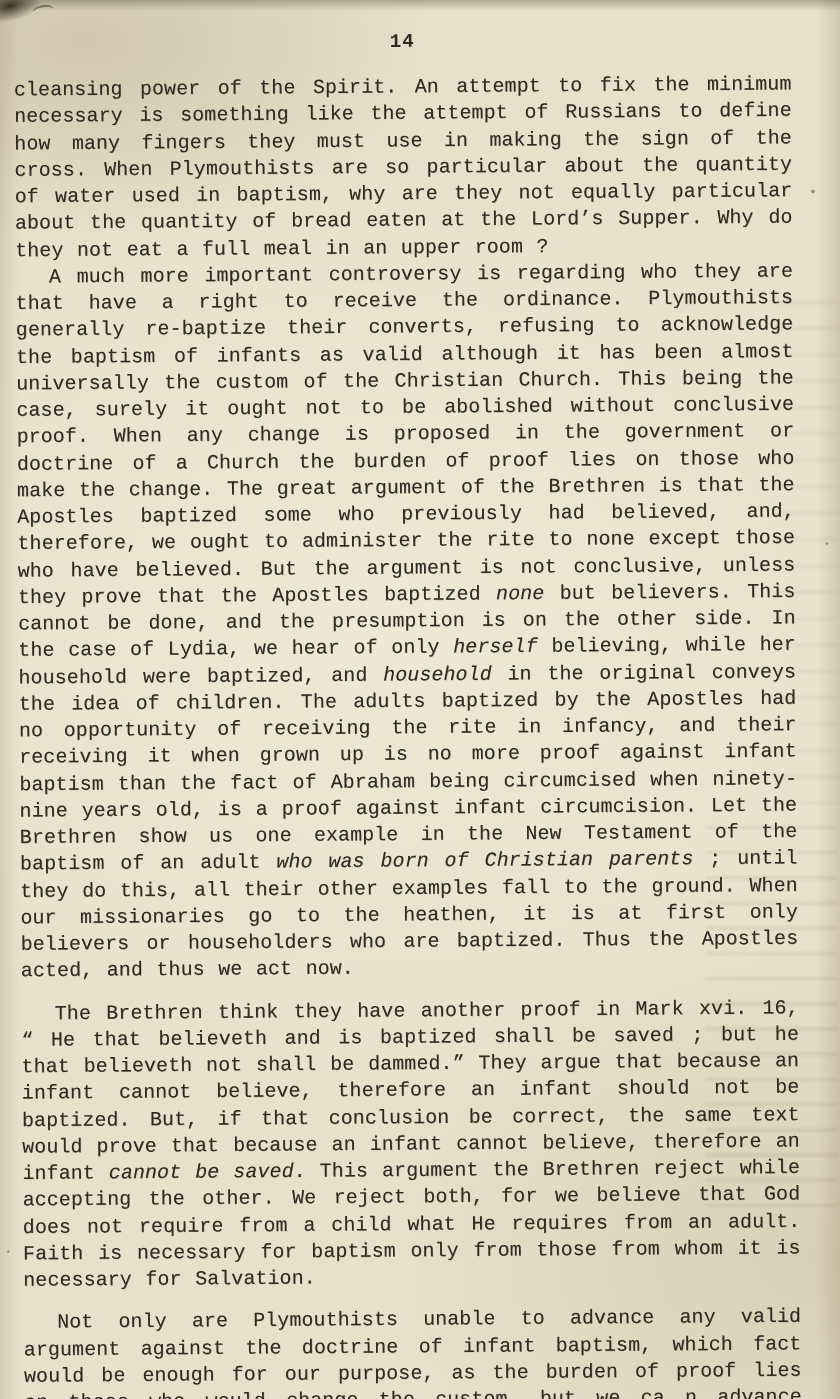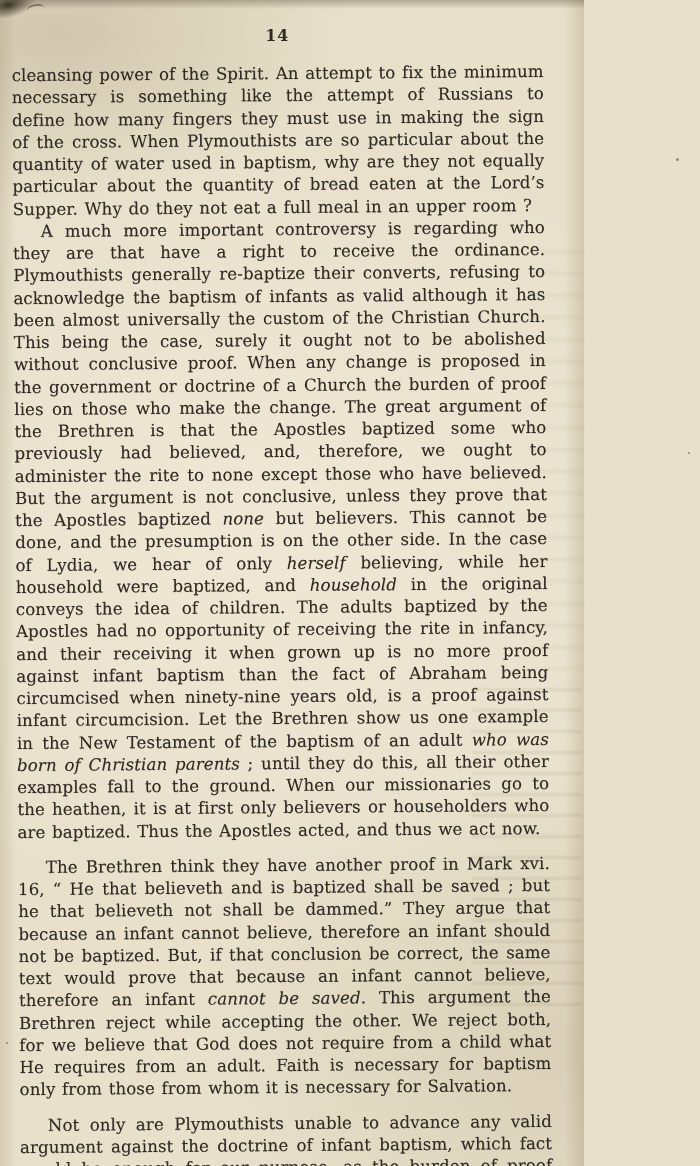"14" .page { font-family: none -> Liberation Mono, monospace; width: 584px -> 700px }
